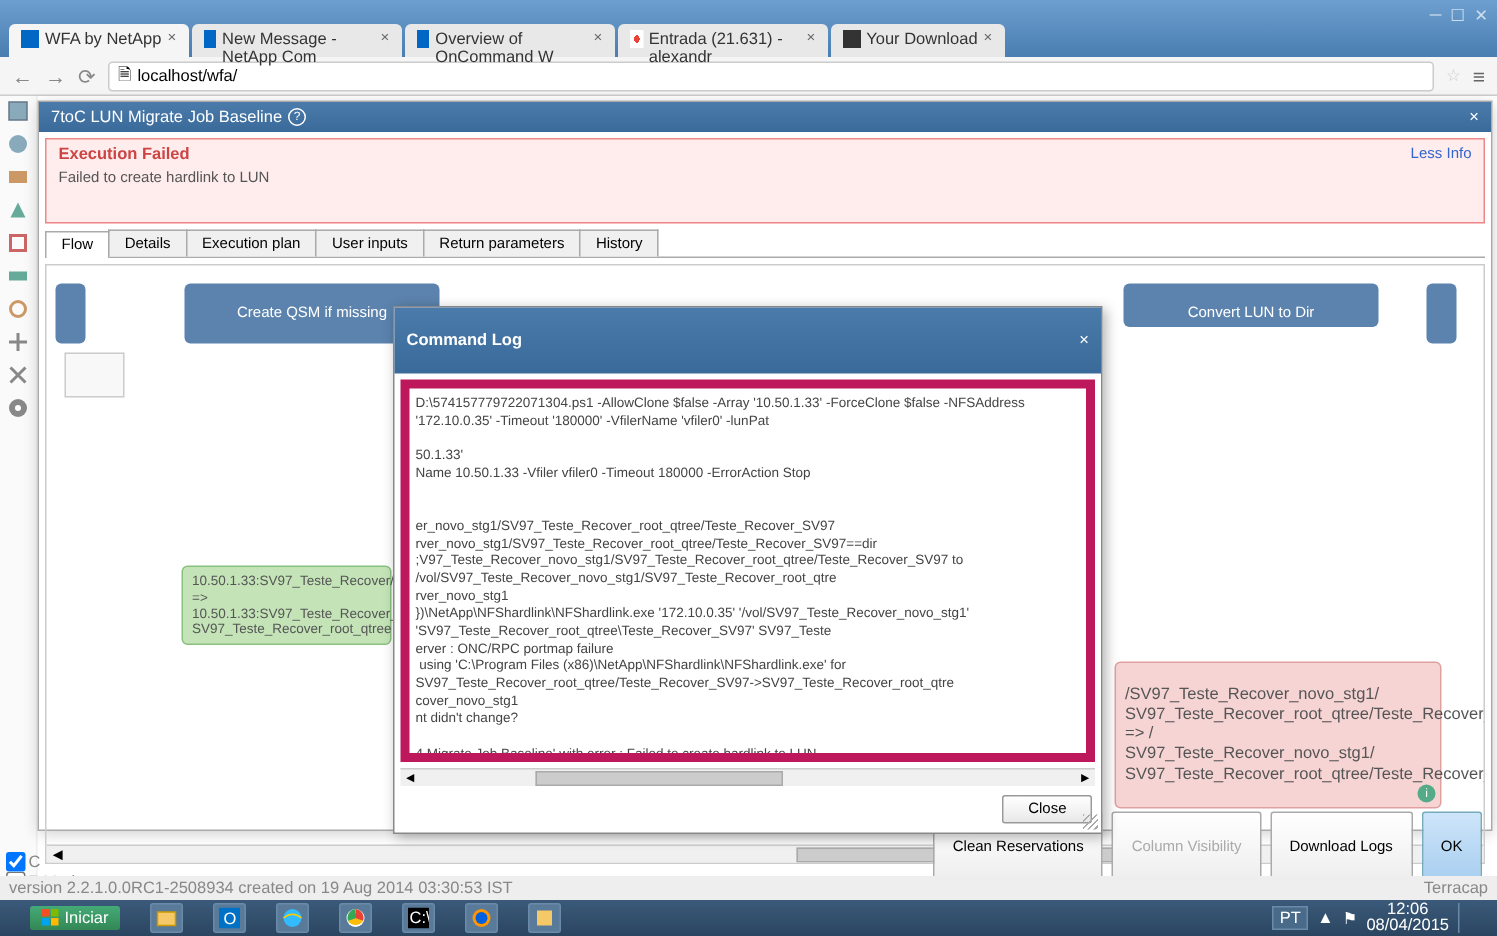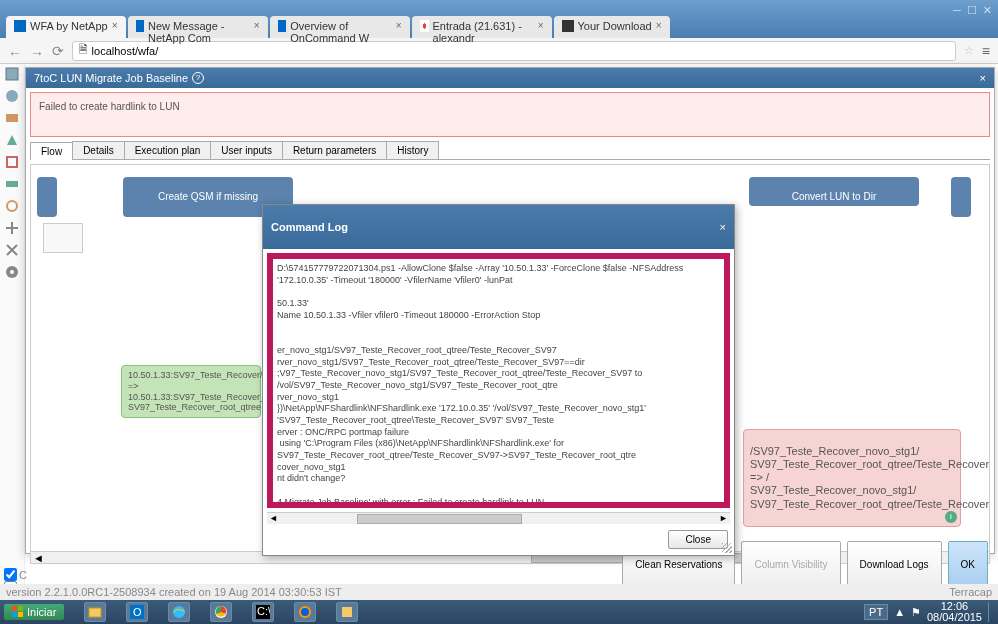"Execution Failed" div.err-title { html: none -> <div> <span>Execution Failed</span> <span>Less Info</span> </div> }
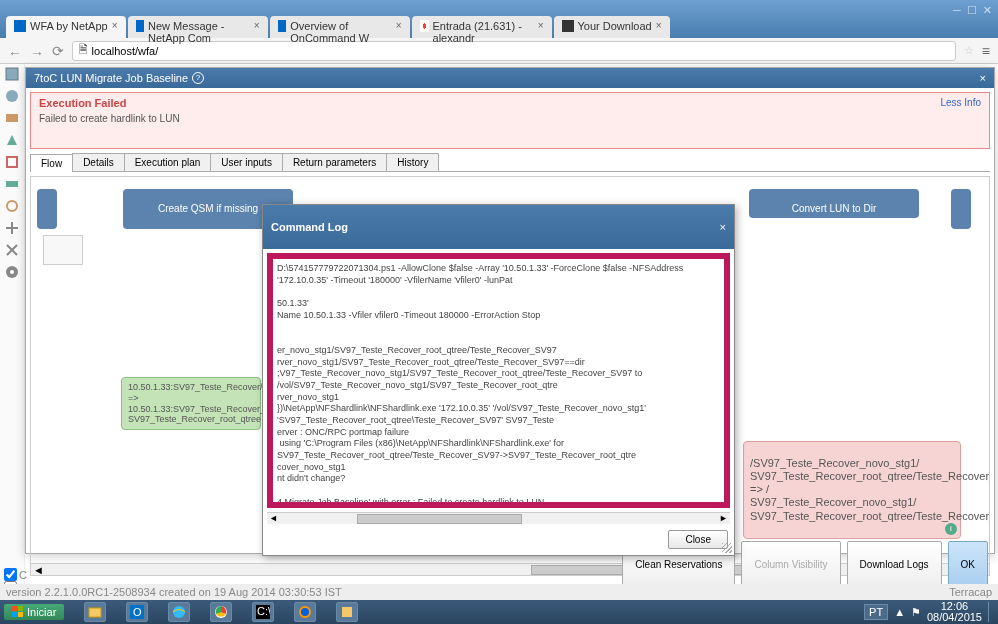"Iniciar" .taskbar { padding: 0 4px -> 0 20px }
